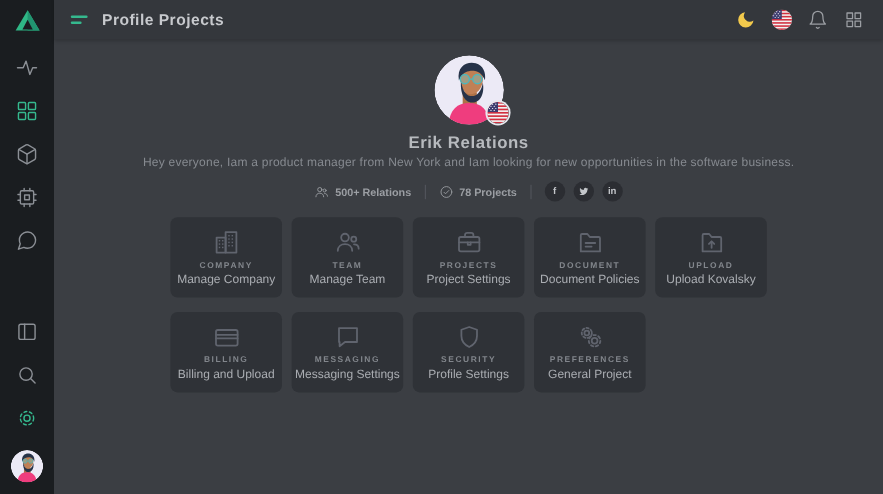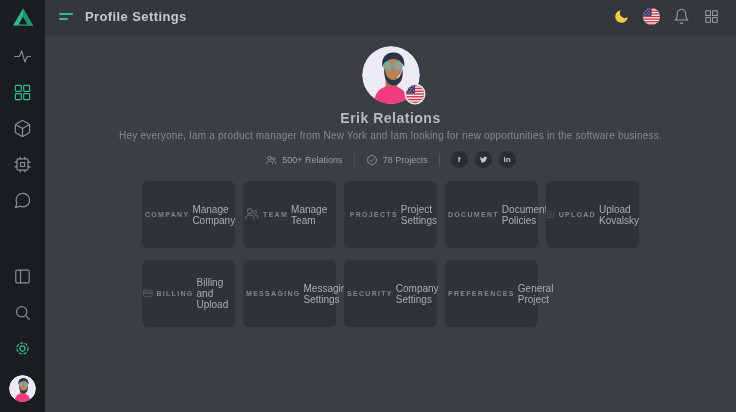"Profile Settings" span.page-title { text: Settings -> Projects }
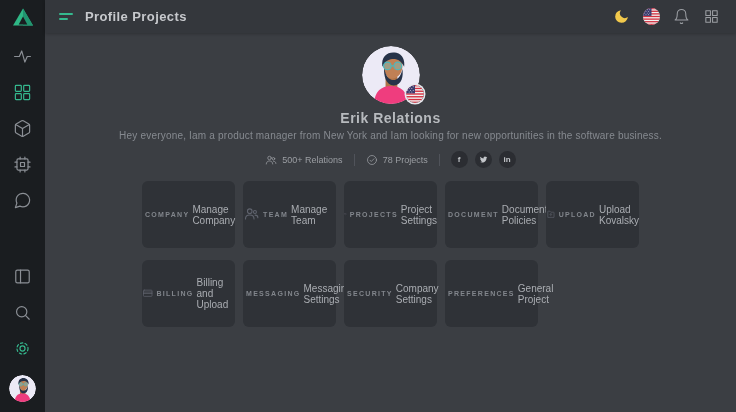"500+ Relations" .stat { font-weight: none -> bold }
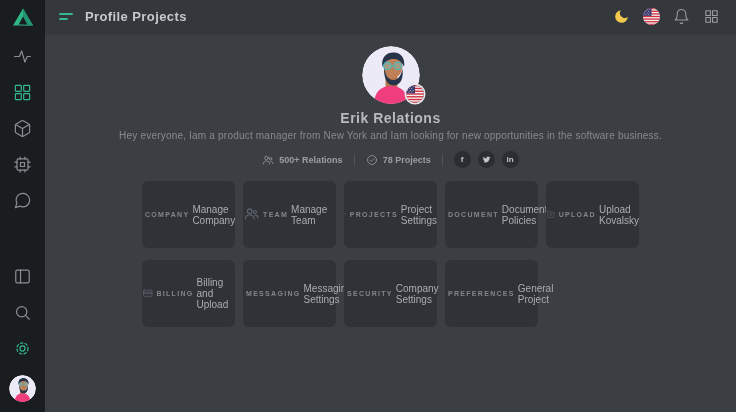"Manage Company" .card { flex-direction: row -> column; justify-content: none -> center }
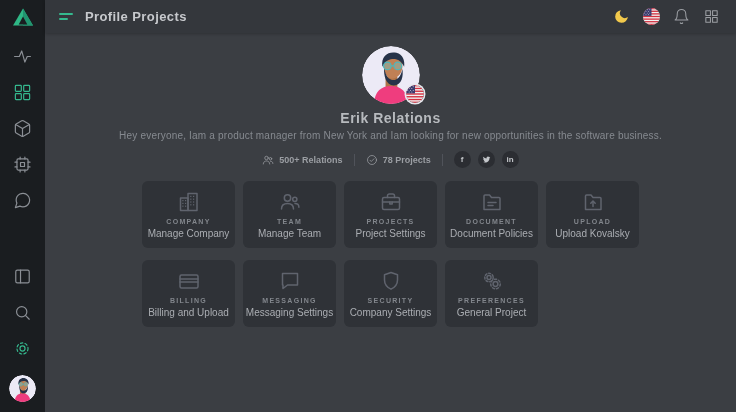"Company Settings" span.card-lbl { text: Company -> Profile }
